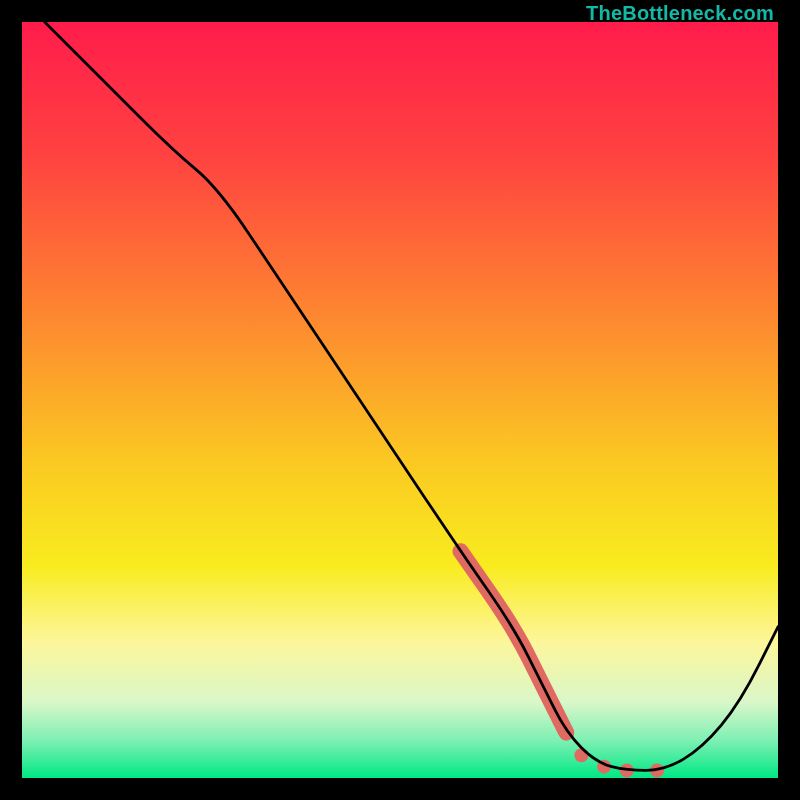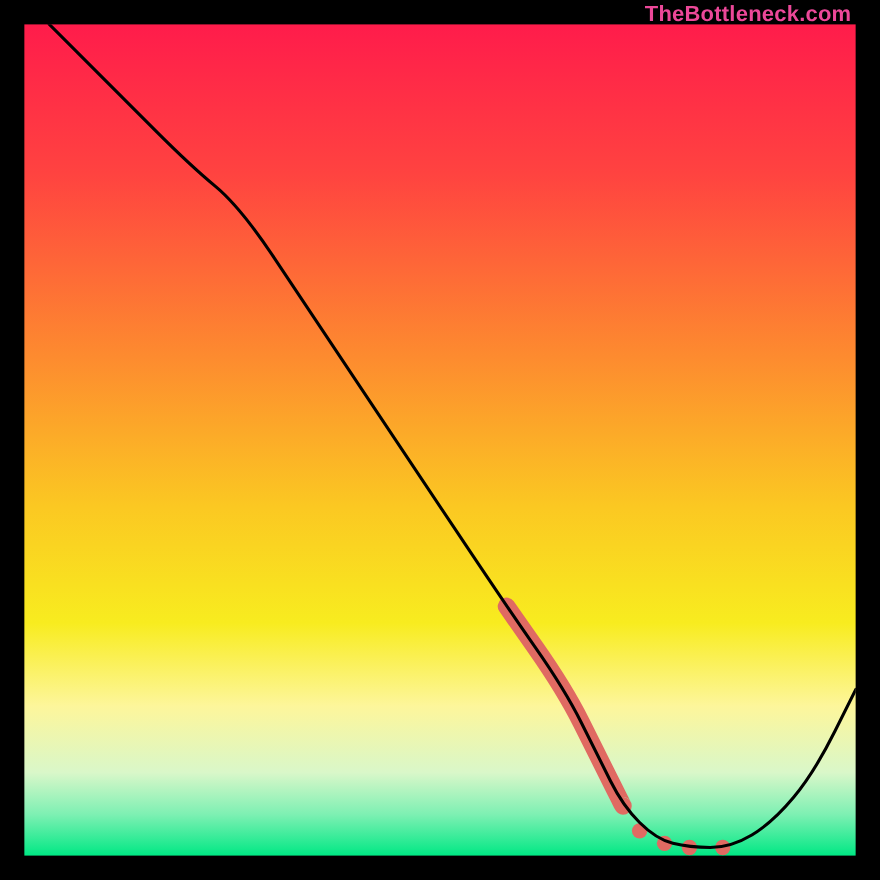"TheBottleneck.com" .watermark { color: #ec4899 -> #14b8a6 }
